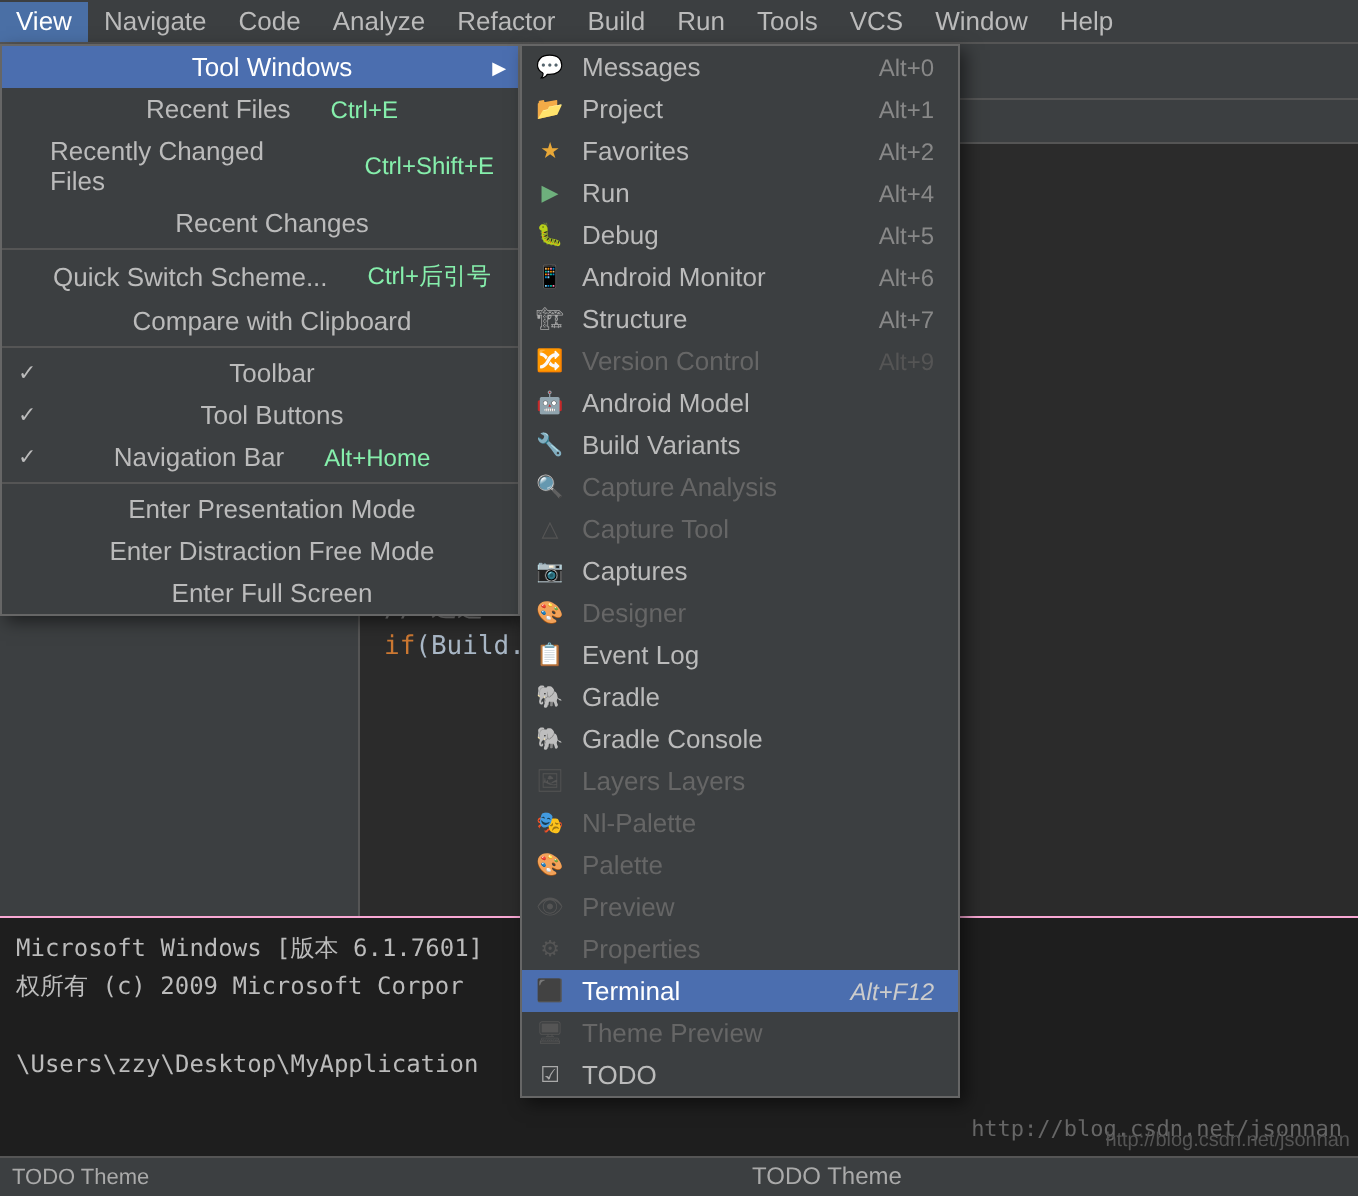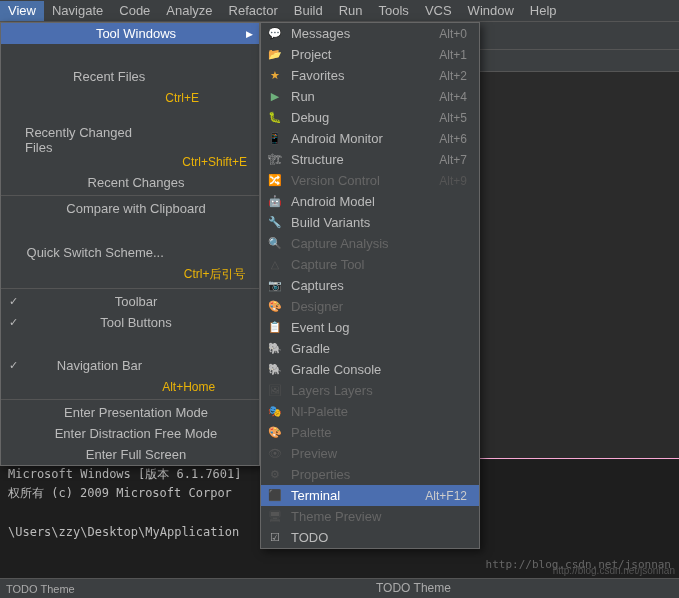"Ctrl+E" .dropdown-view .item .shortcut { color: #eab308 -> #86efac; margin-top: 44px -> none }
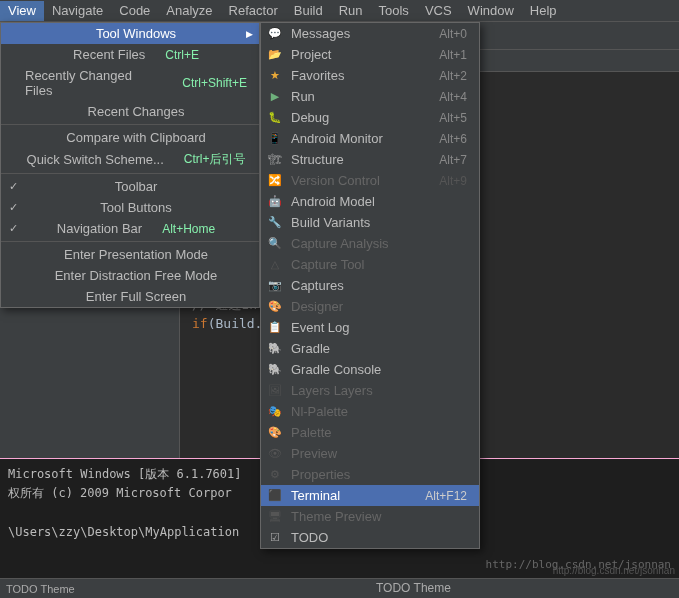"Compare with Clipboard" div.item { order: before "Quick Switch Scheme..." -> after "Quick Switch Scheme..." }
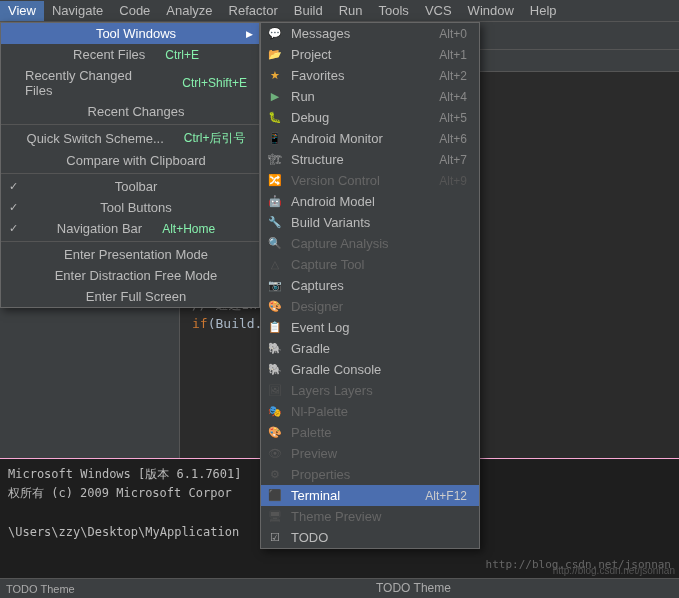"Alt+F12" span.shortcut { font-style: none -> italic }
